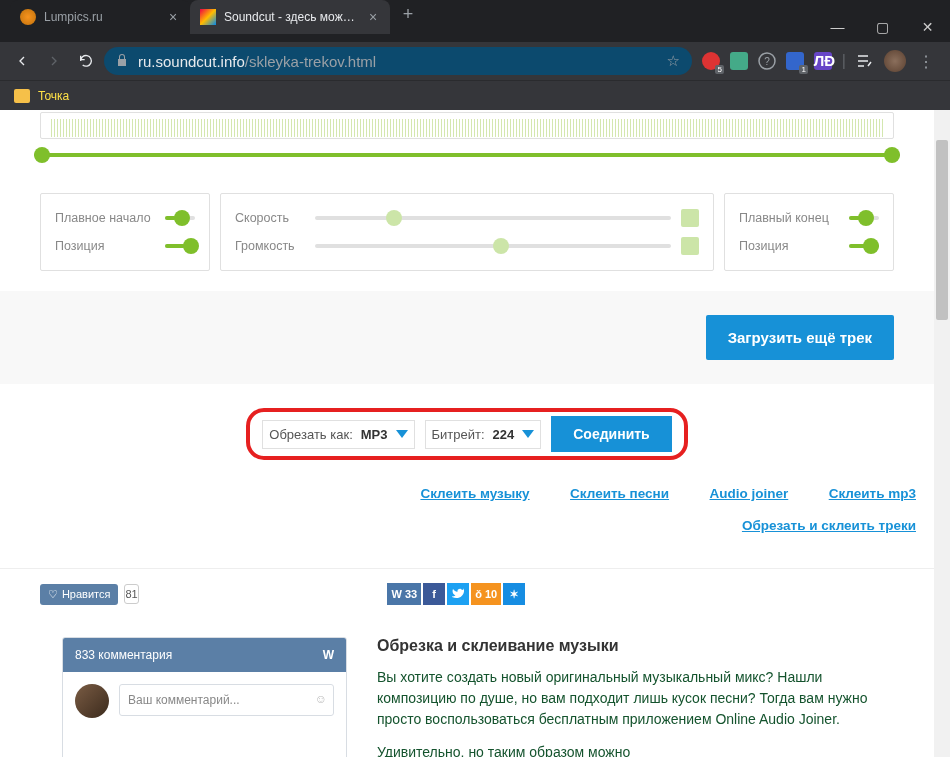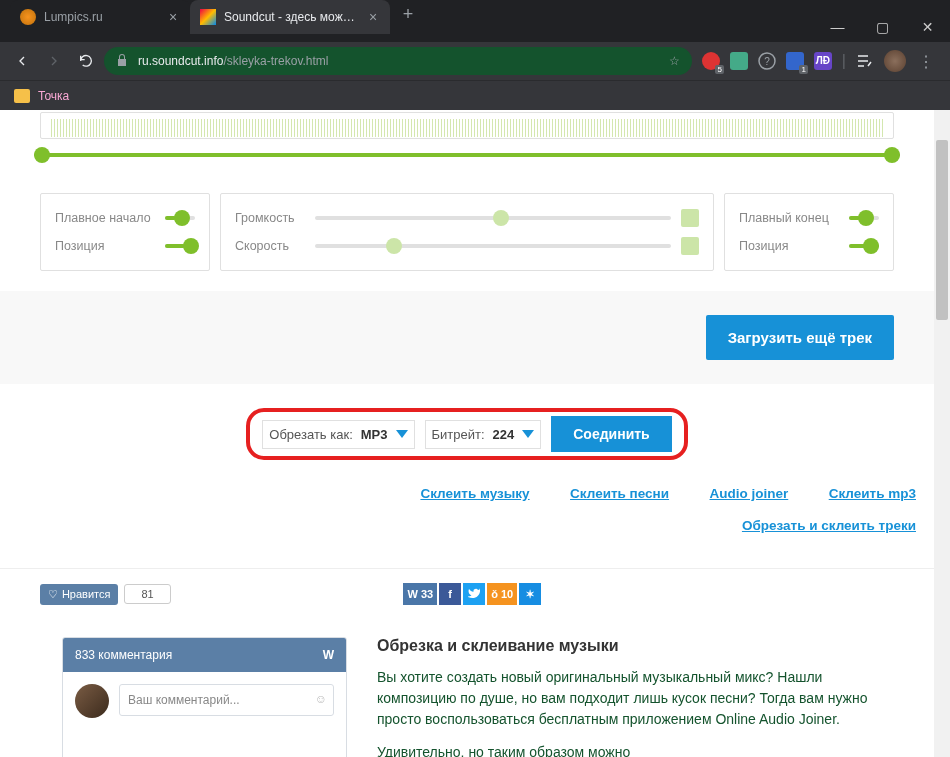"ru.soundcut.info" .addr-bar { background: #14532d -> #0c4a6e; font-size: 12px -> 15px }
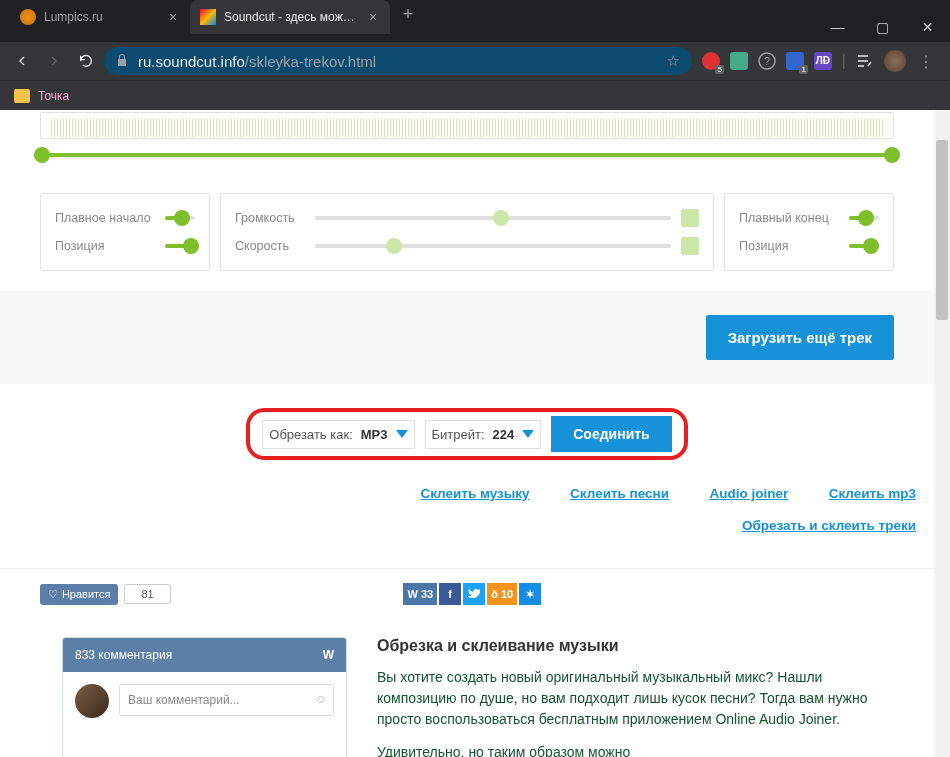"ЛĐ" div.ext { font-size: 10px -> 15px }
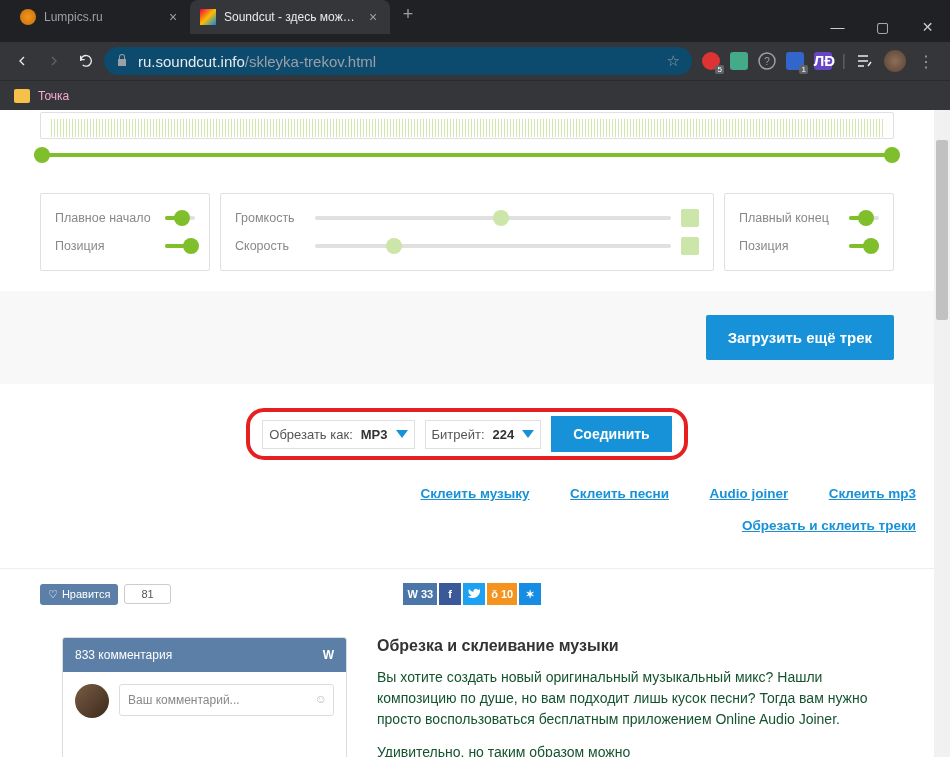"Точка" .bookmarks { color: #f9a8d4 -> #fde047 }
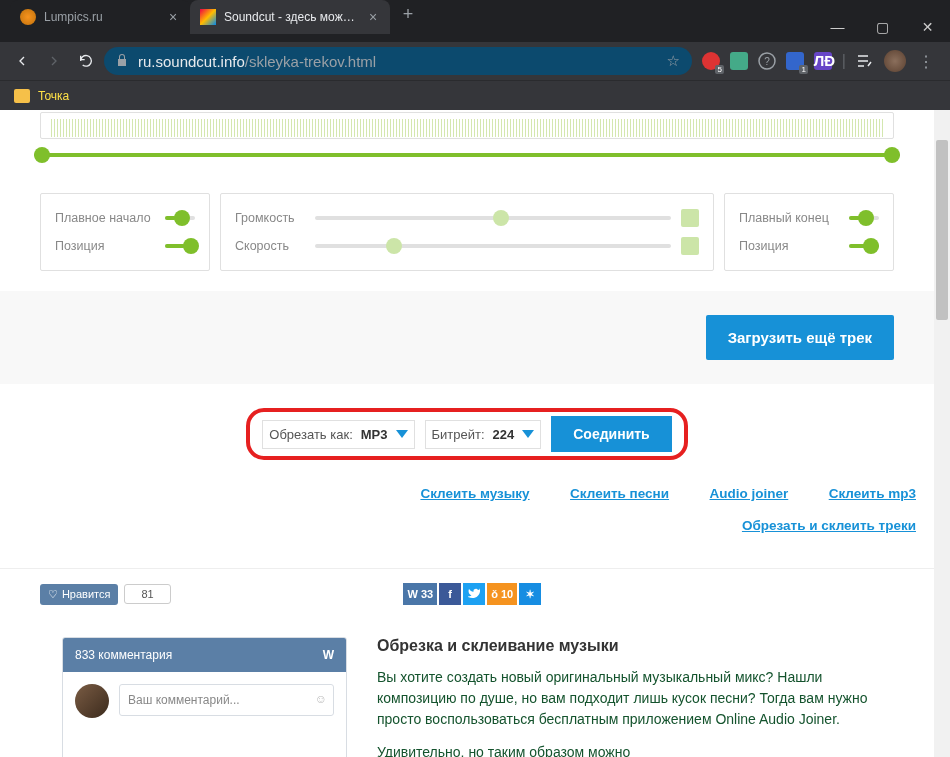"Громкость" div.ctrl-line { order: before "Скорость" -> after "Скорость" }
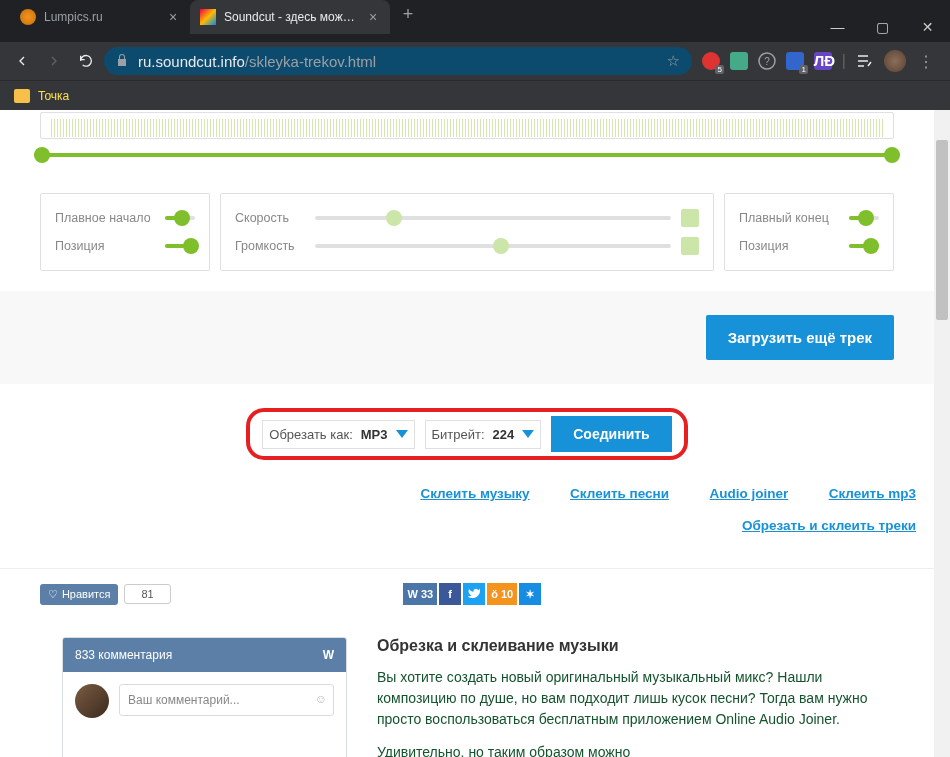"81" .vk-like-count { padding: 3px 16px -> 3px 0 }
